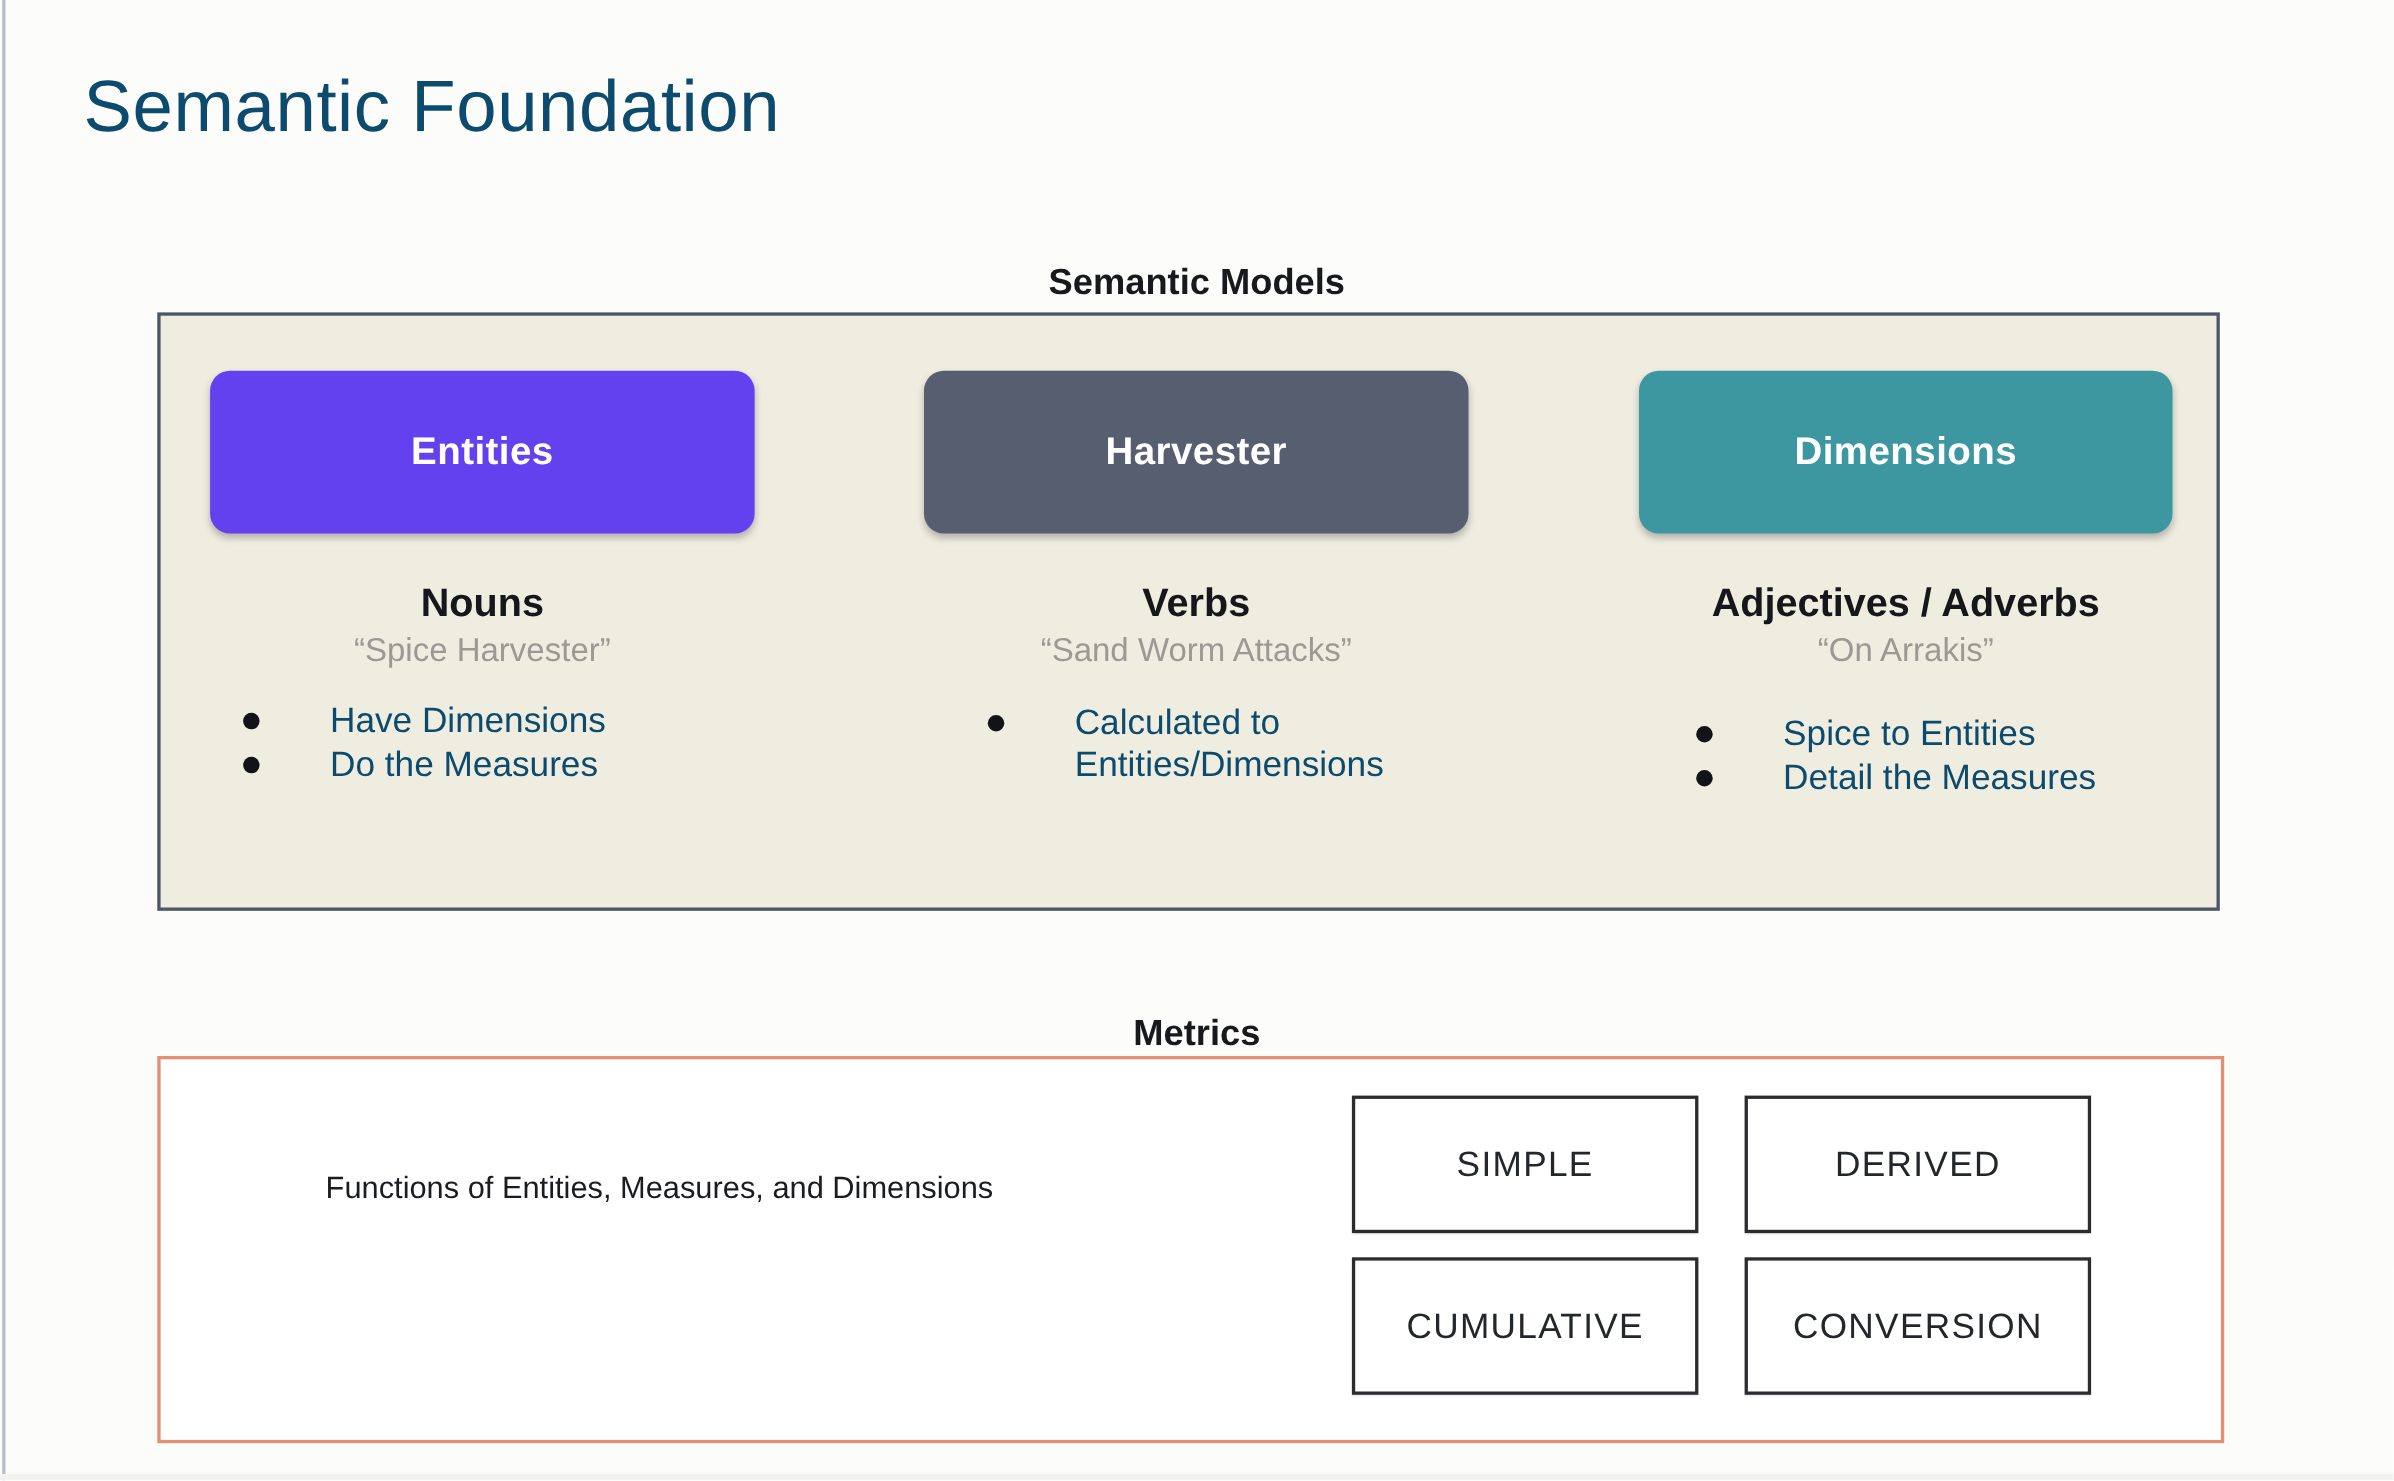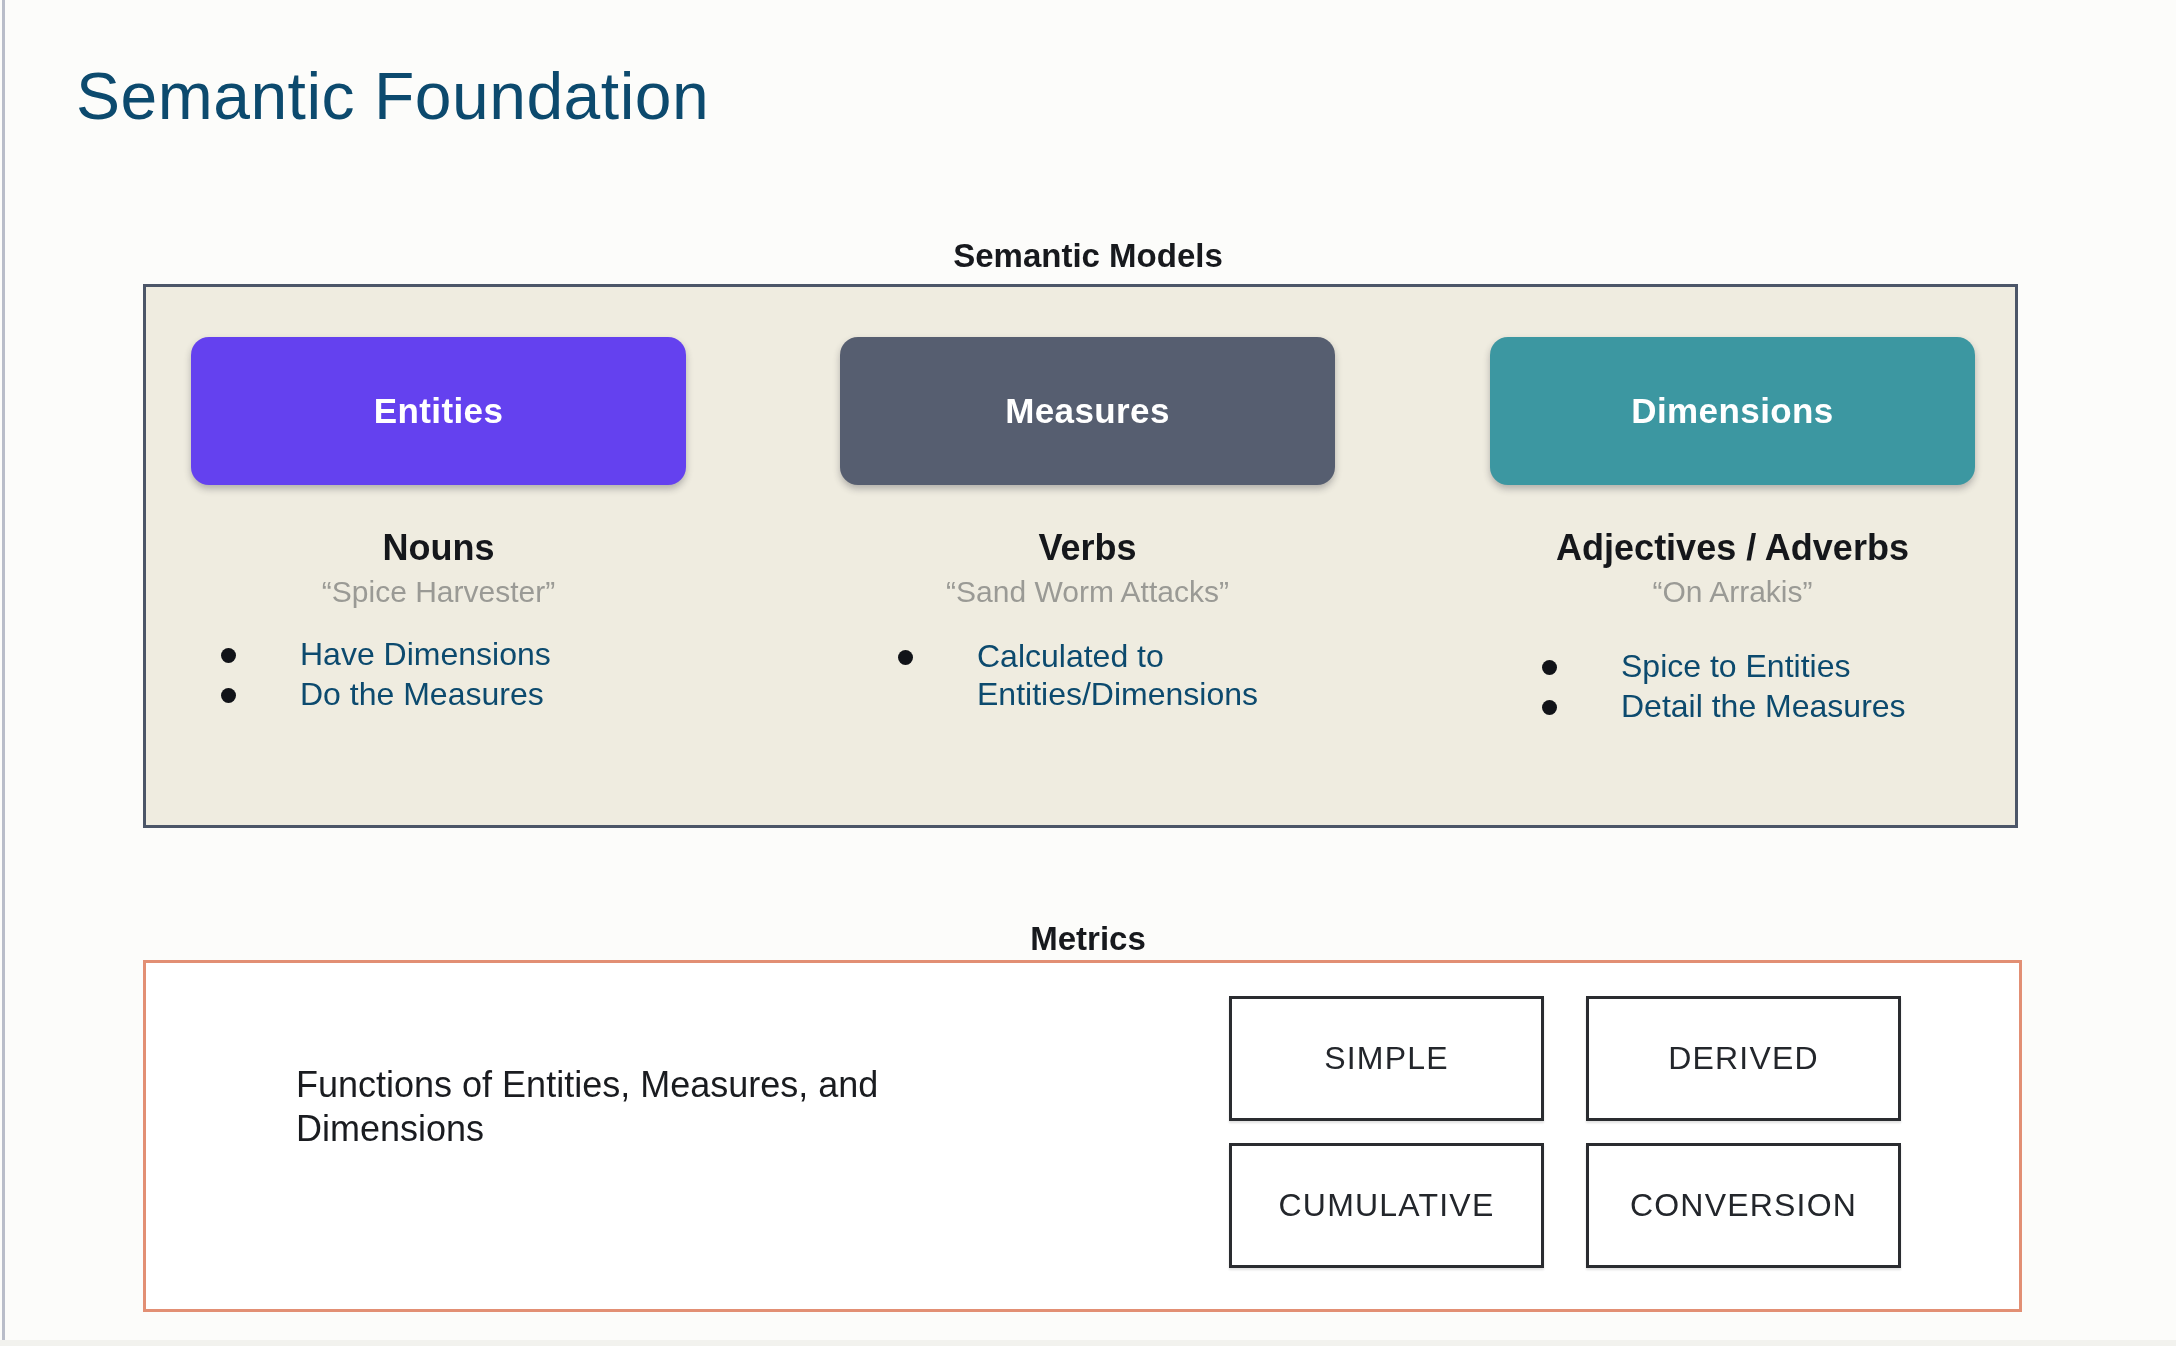"Measures" span { text: Measures -> Harvester }
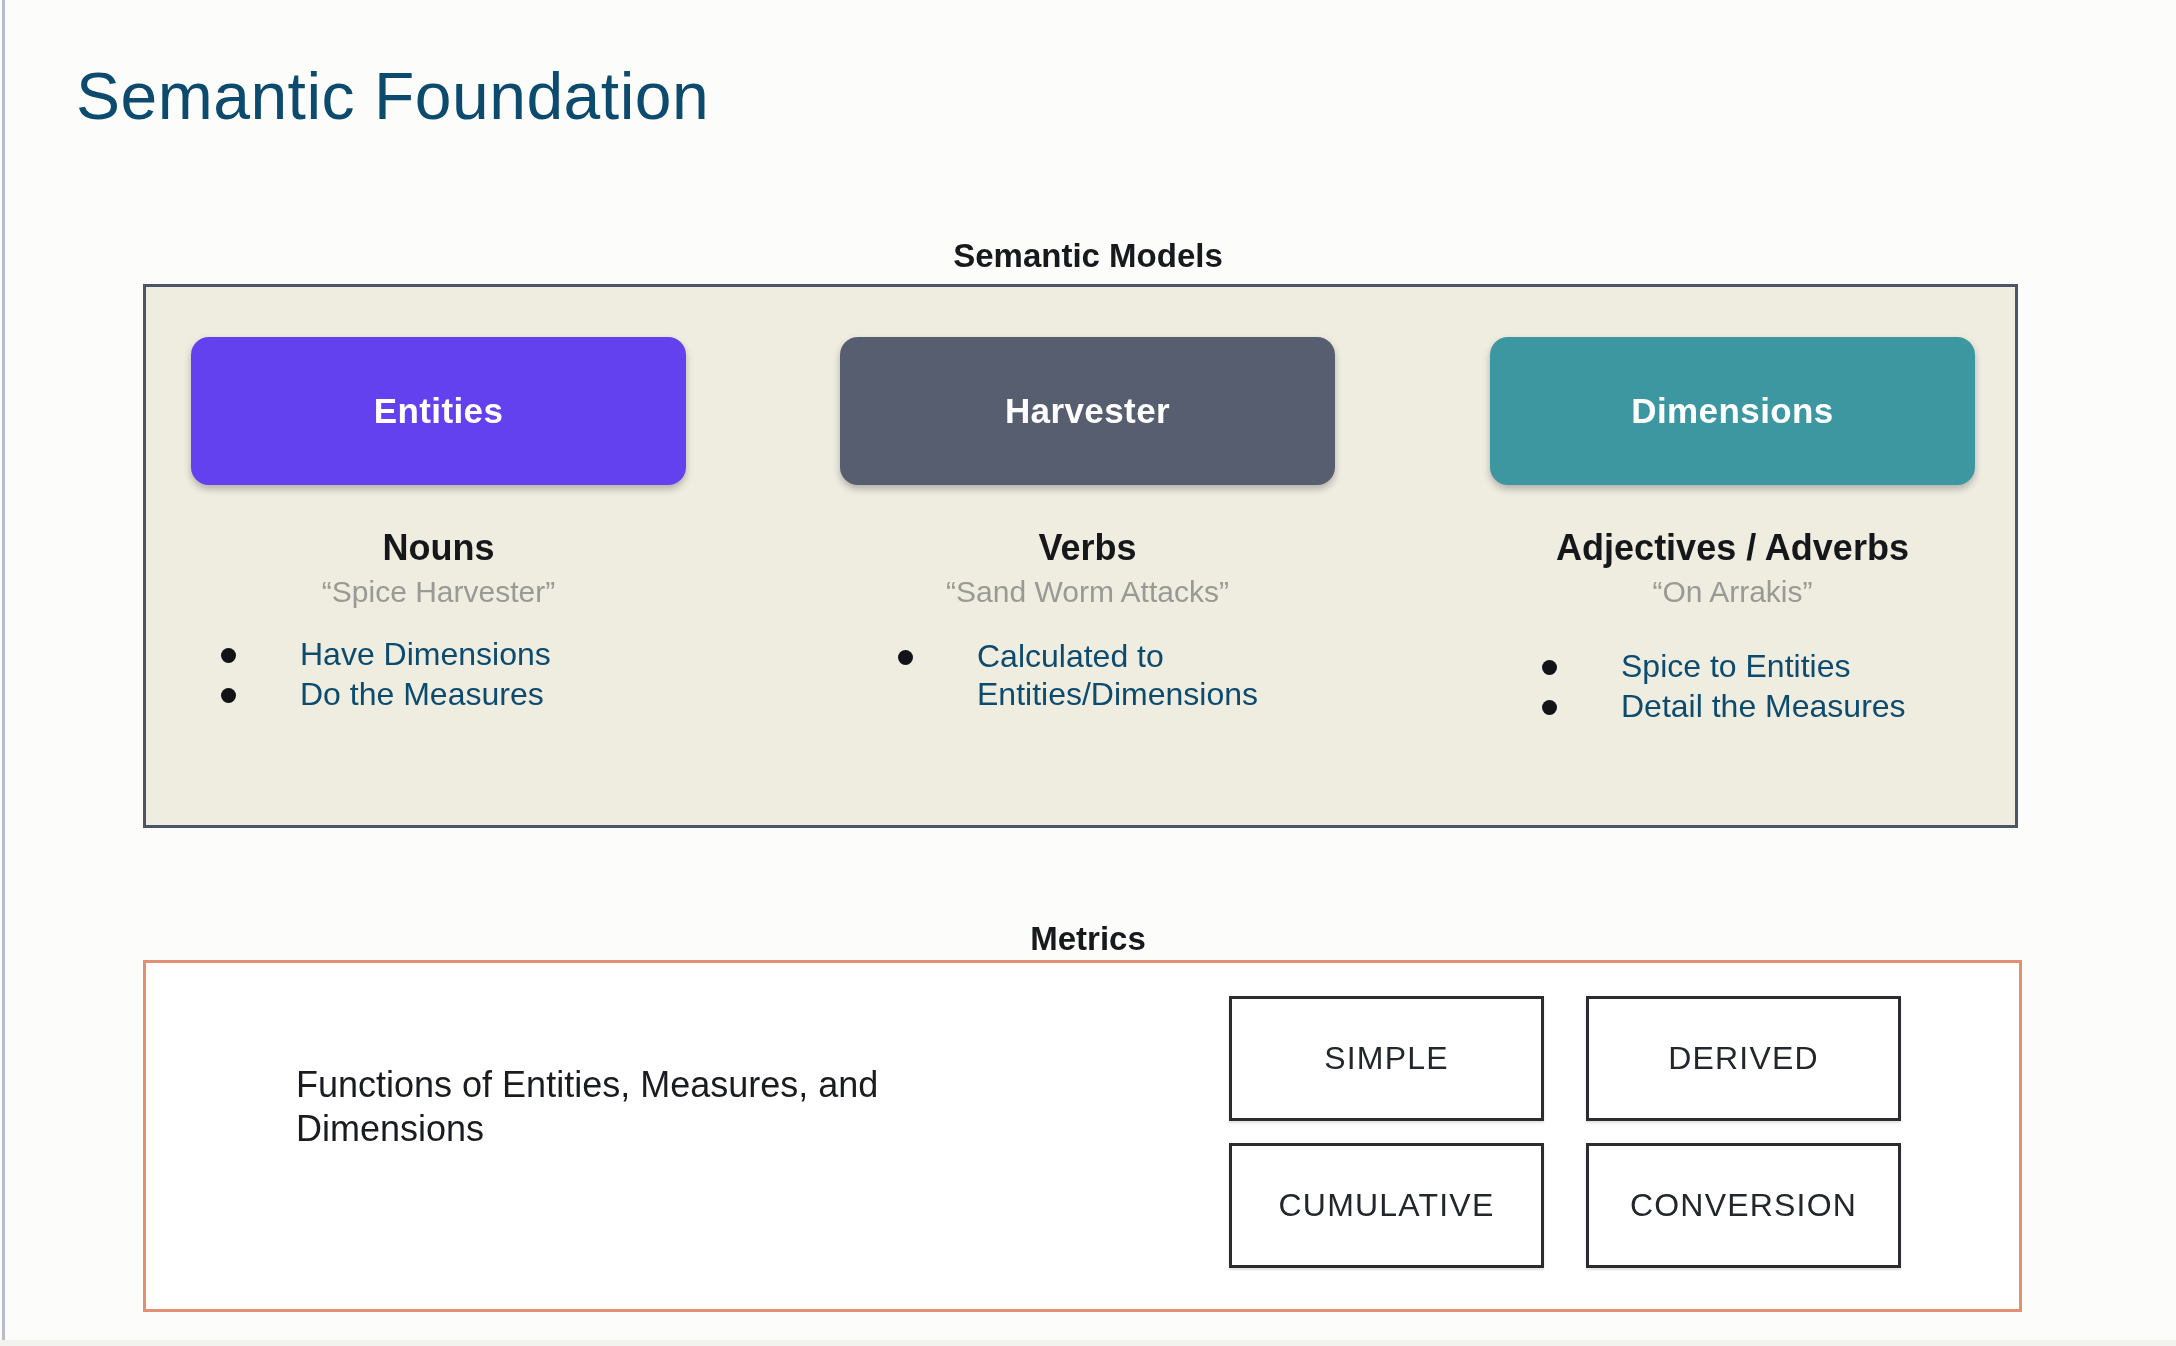"Functions of Entities, Measures, and" .metrics-desc { font-size: 36px -> 28px }
